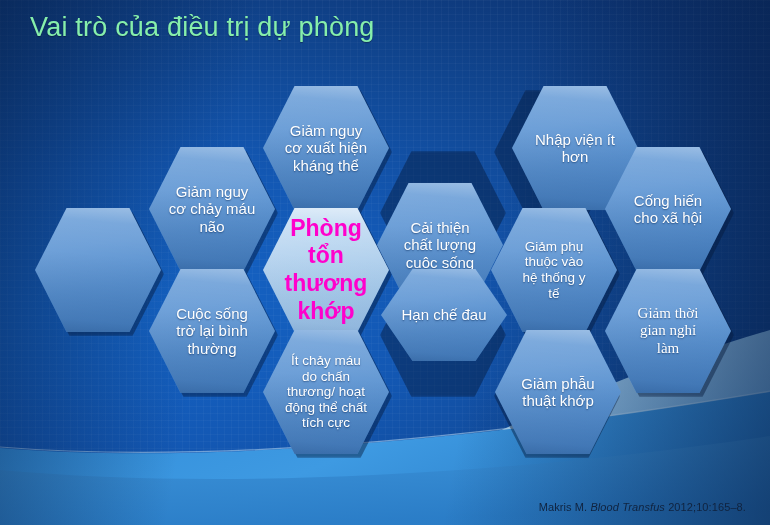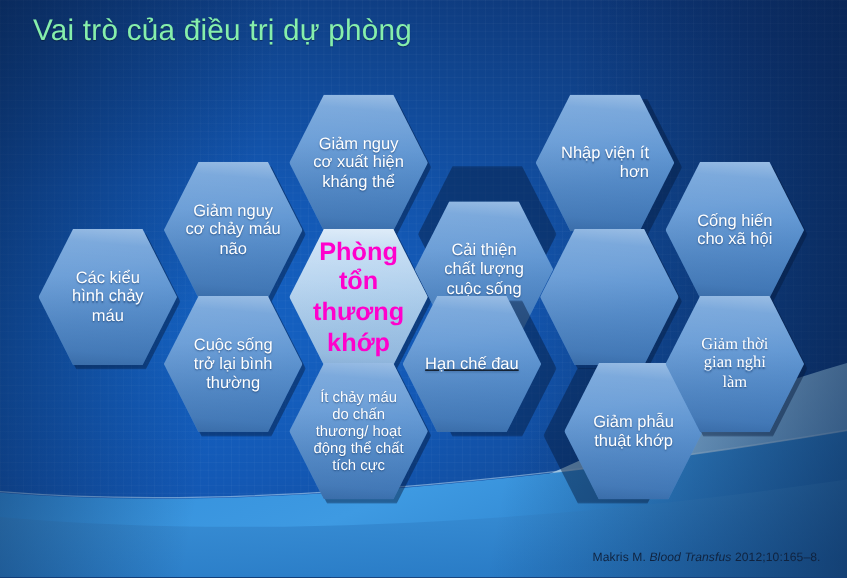"Nhập viện ít" div.hex { left: 487px -> 512px; text-align: right -> none }
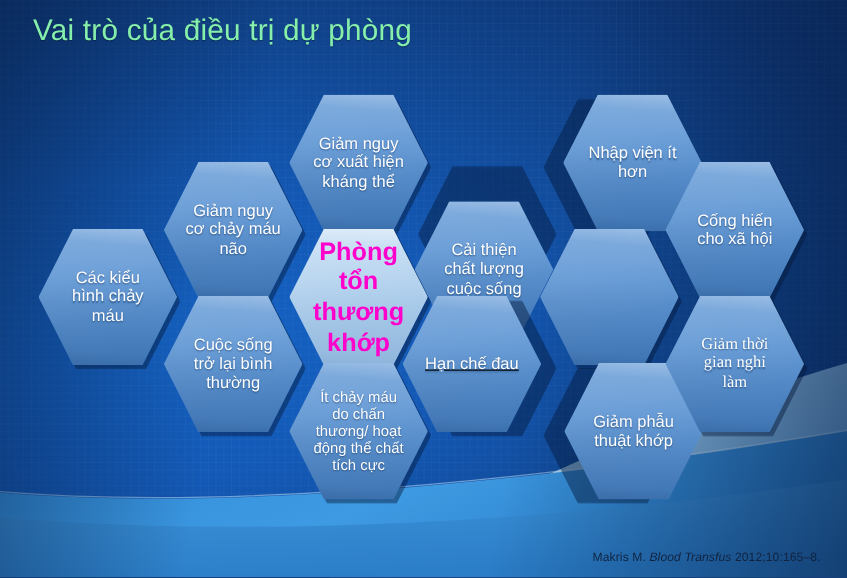"Các kiểu" span.lbl { html: <span>Các kiểu hình chảy máu</span> -> none }
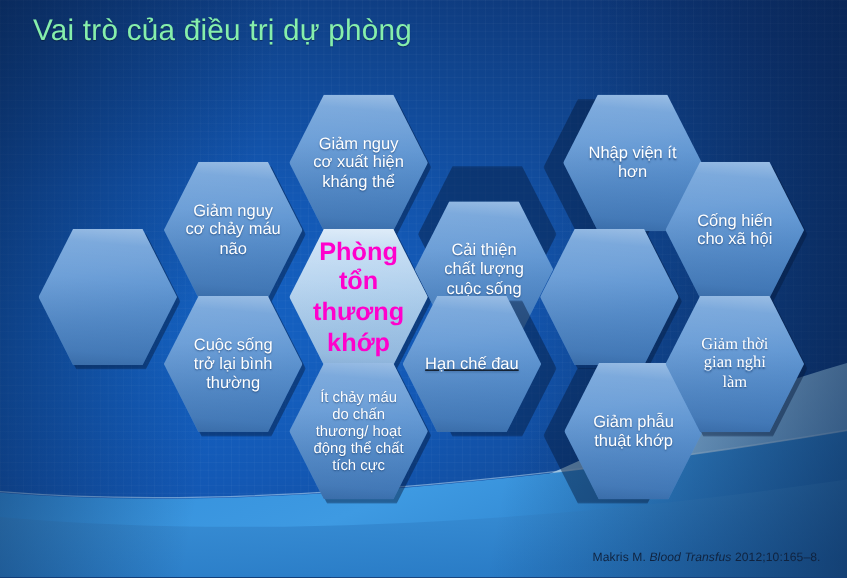"Giảm phụ" span.lbl { html: none -> <span>Giảm phụ thuộc vào hệ thống y tế</span> }
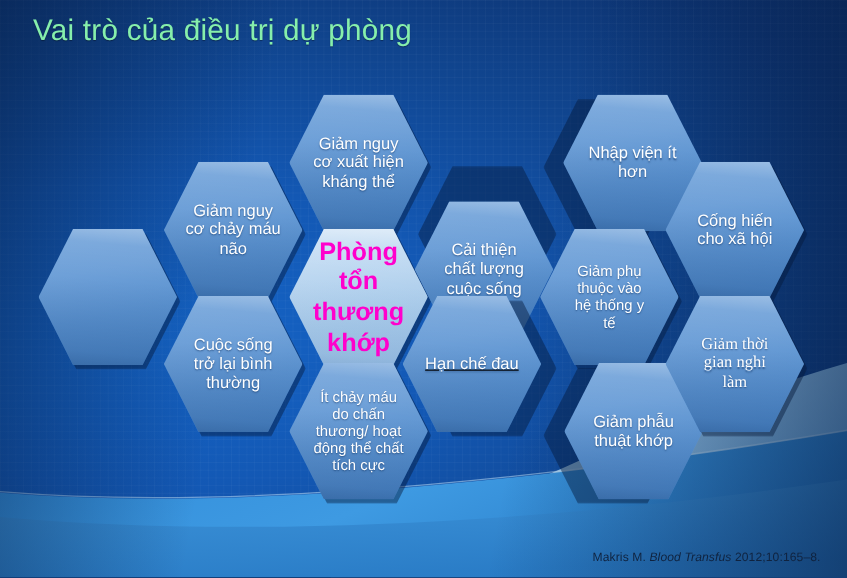"Hạn chế đau" div.hex { height: 124px -> 92px; left: 366px -> 381px; text-decoration: underline -> none }
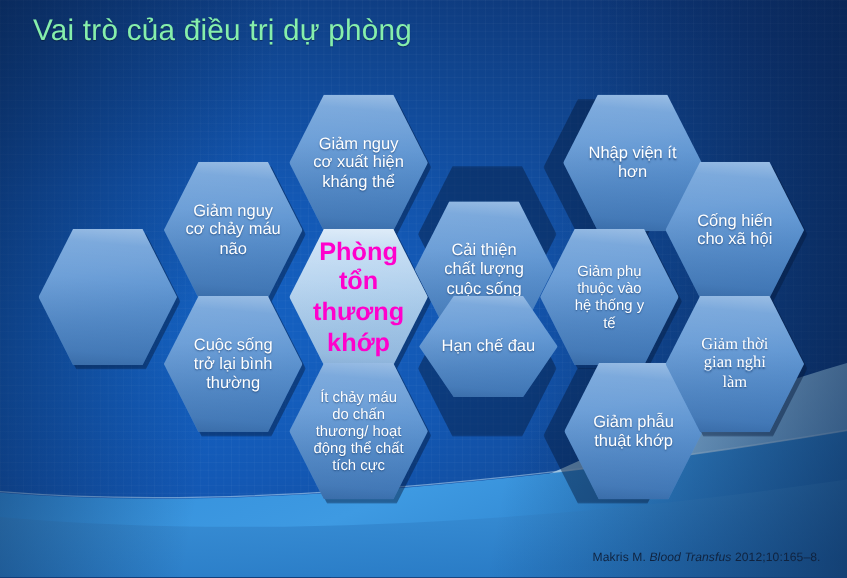"Giảm phẫu" div.hex { left: 513px -> 495px }
